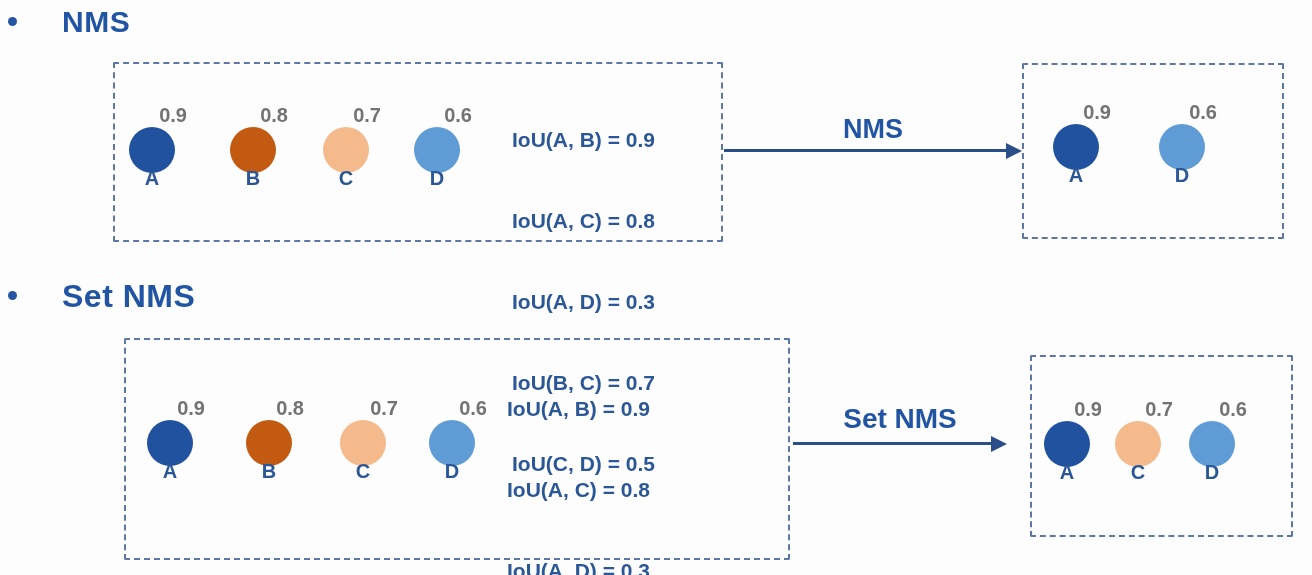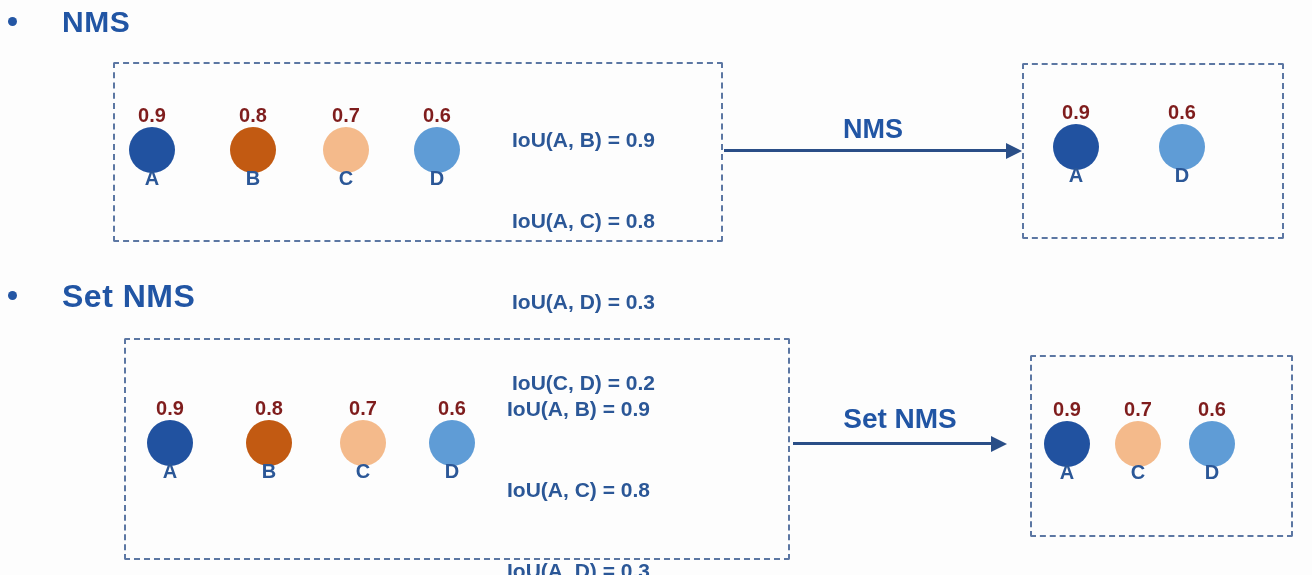"0.9" .score { color: #7f1d1d -> #737373; text-align: none -> right }
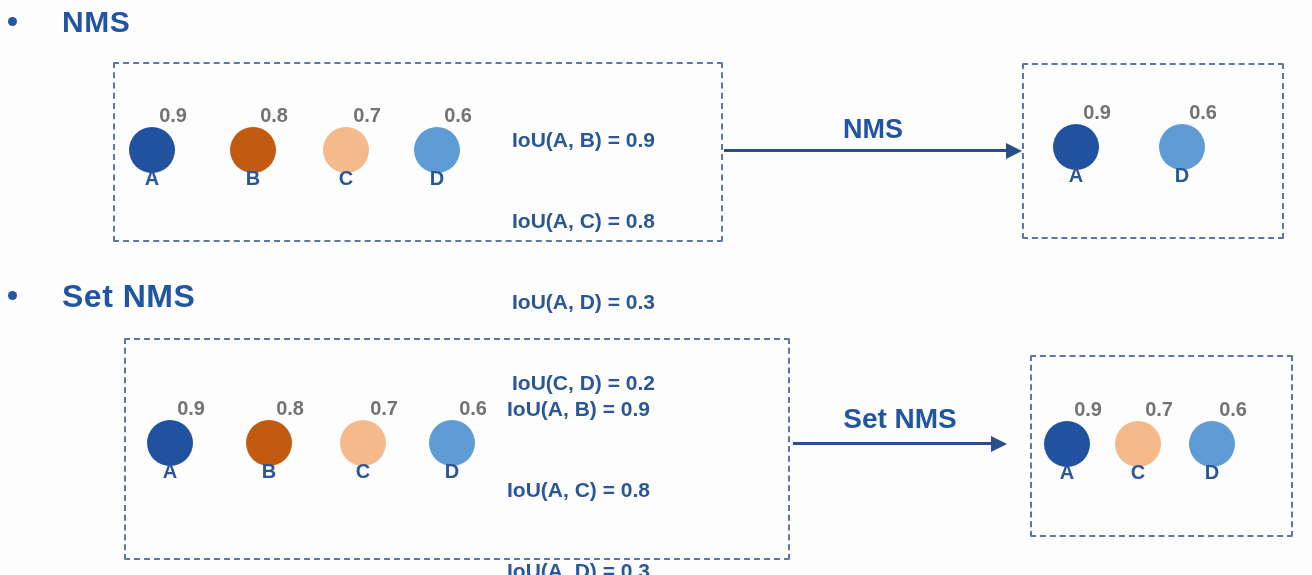"IoU(B, C) = 0.7" div { html: none -> <div>IoU(B, C) = 0.7</div> }
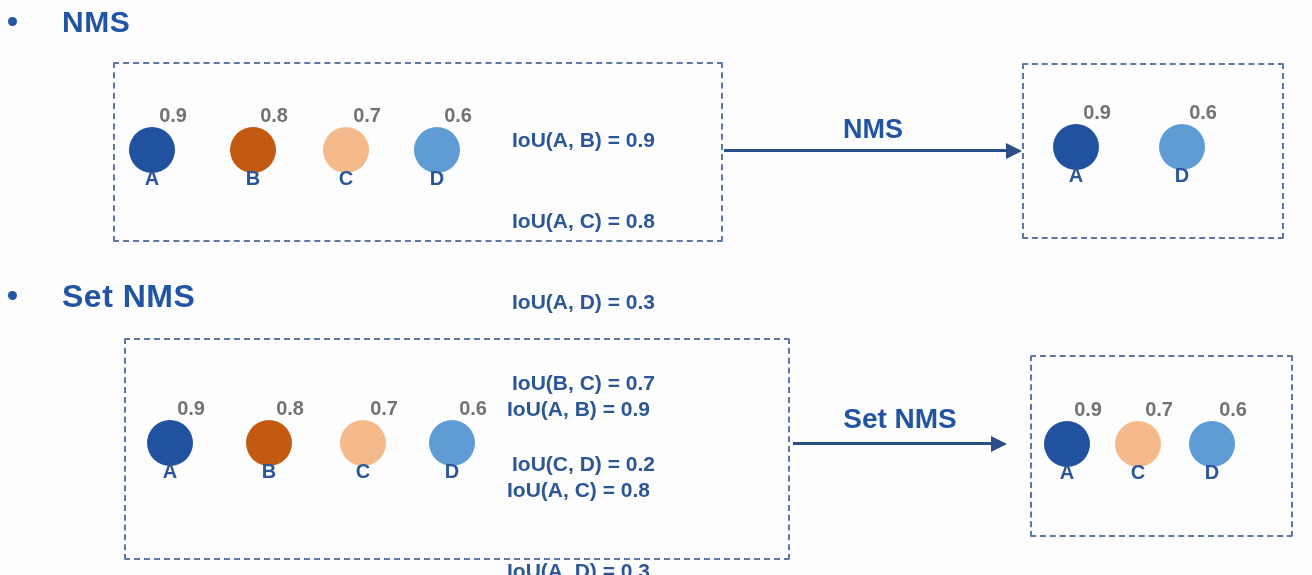"IoU(C, D) = 0.2" div { text: 0.2 -> 0.5 }
